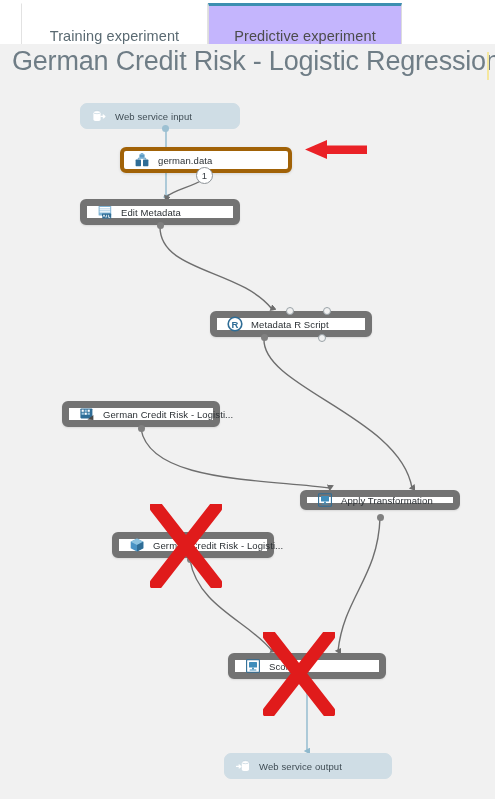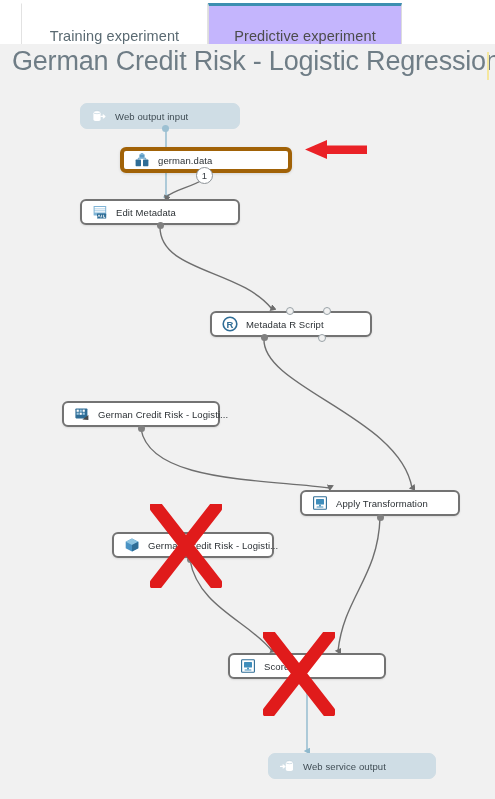"Web output input" span.nlabel { text: output -> service }
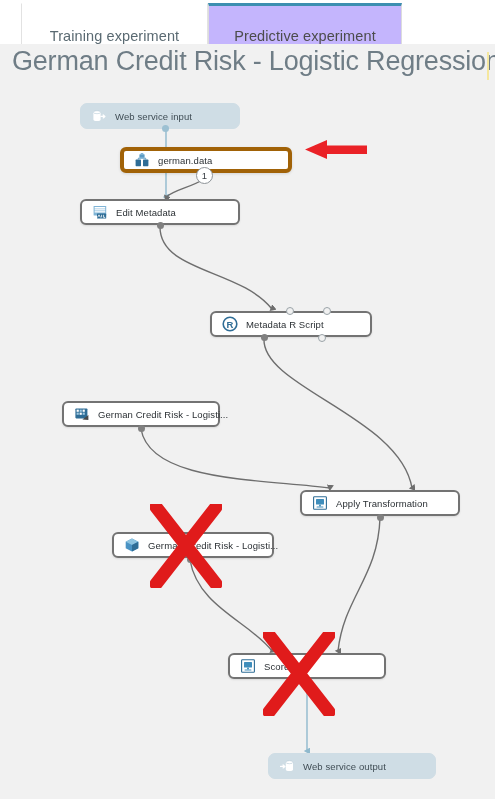"Edit Metadata" .node.module { border: 2px solid #737373 -> 7px solid #737373 }
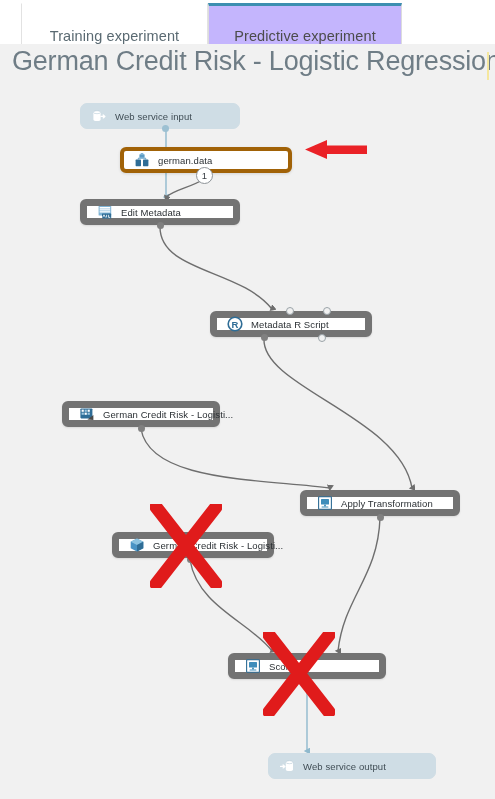"Apply Transformation" div.node { height: 26px -> 20px }
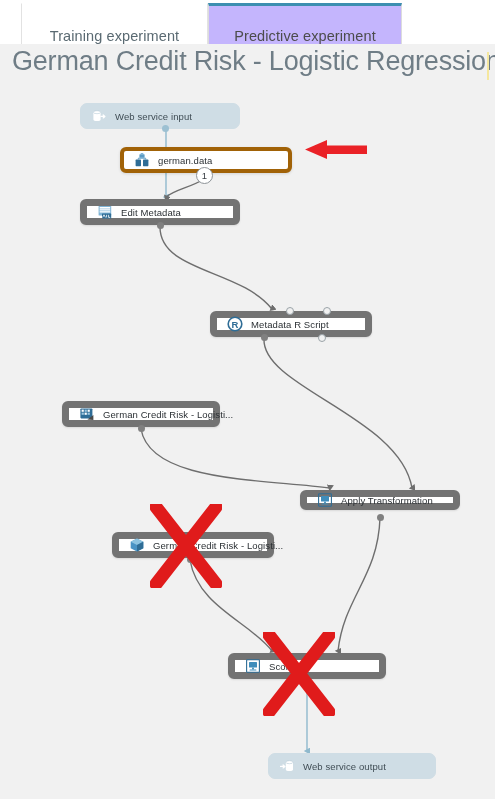"Web service output" div.node { margin-left: 44px -> none }
